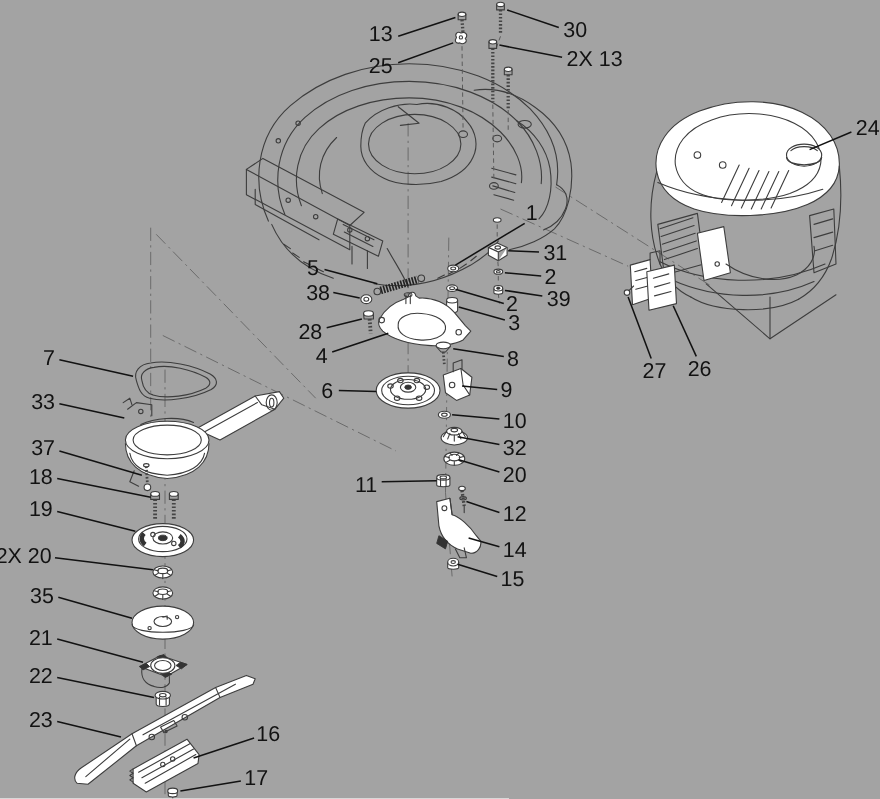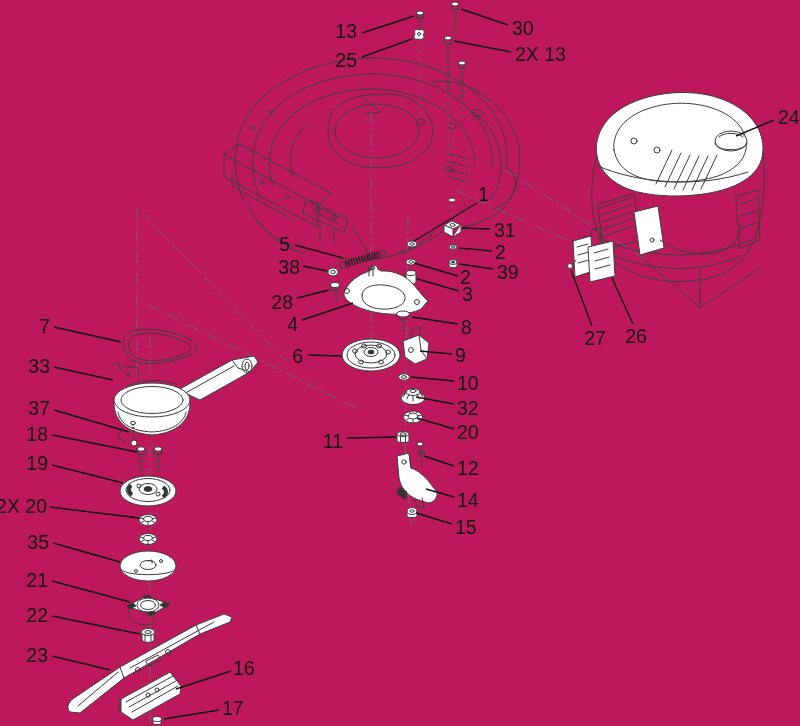"13" #stage { background: #be185d -> #a3a3a3 }
